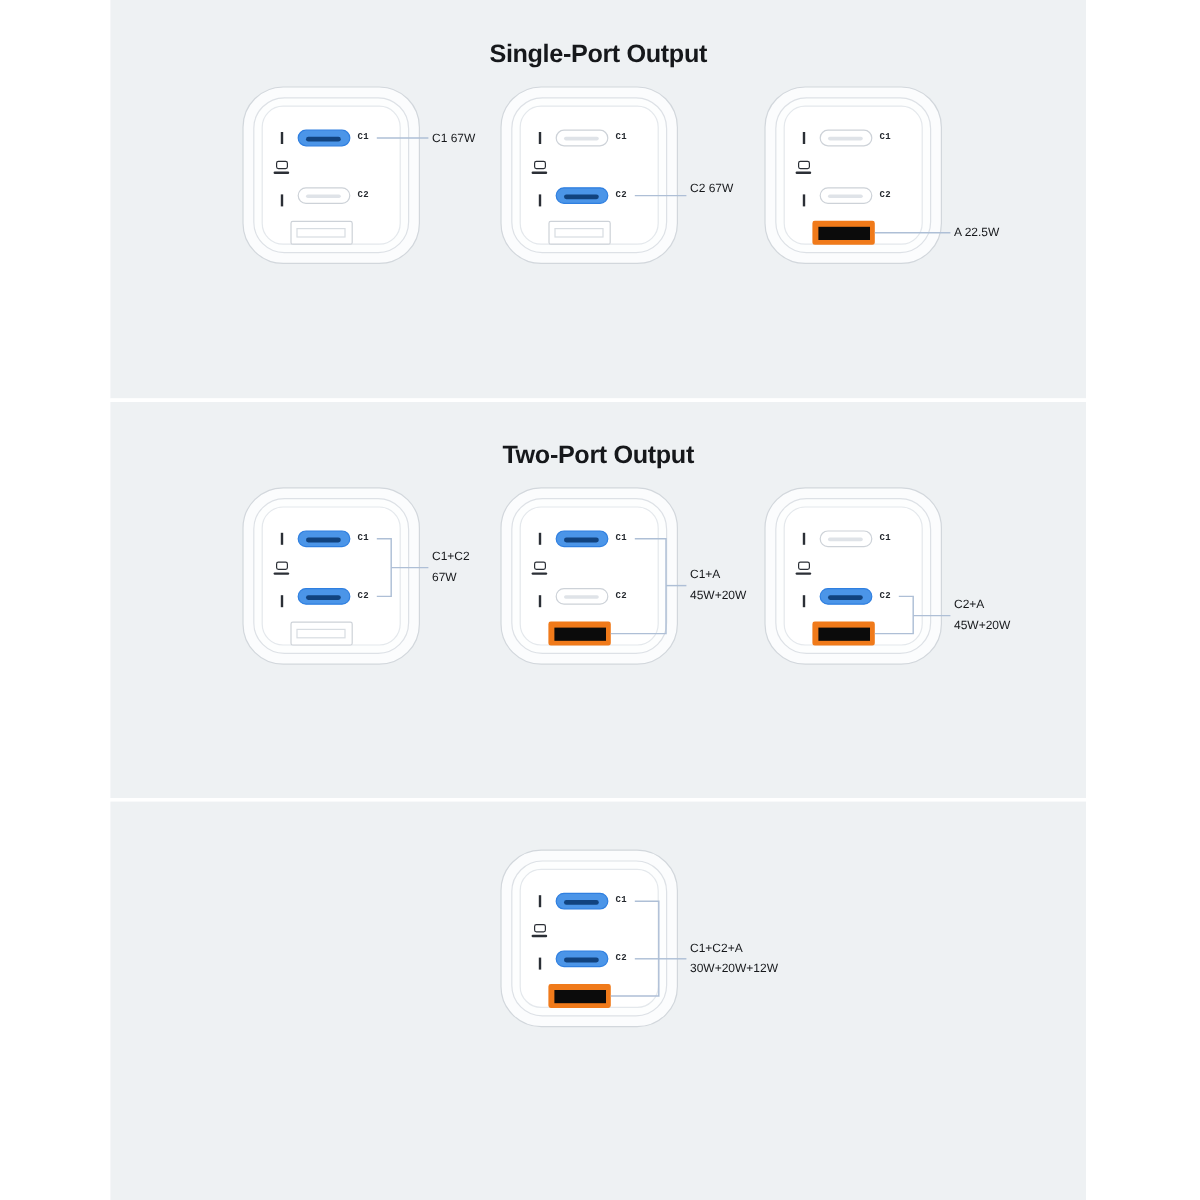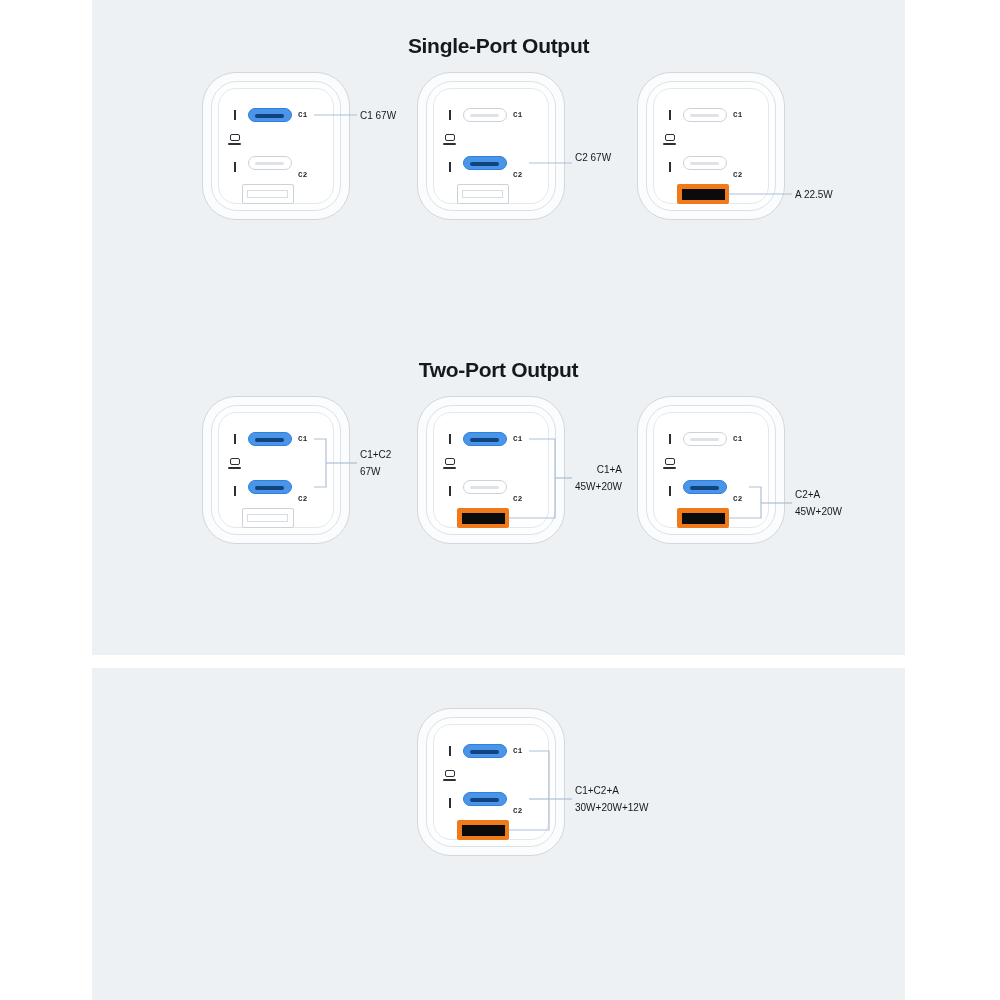"C2" .label-c2 { margin-top: 12px -> none }
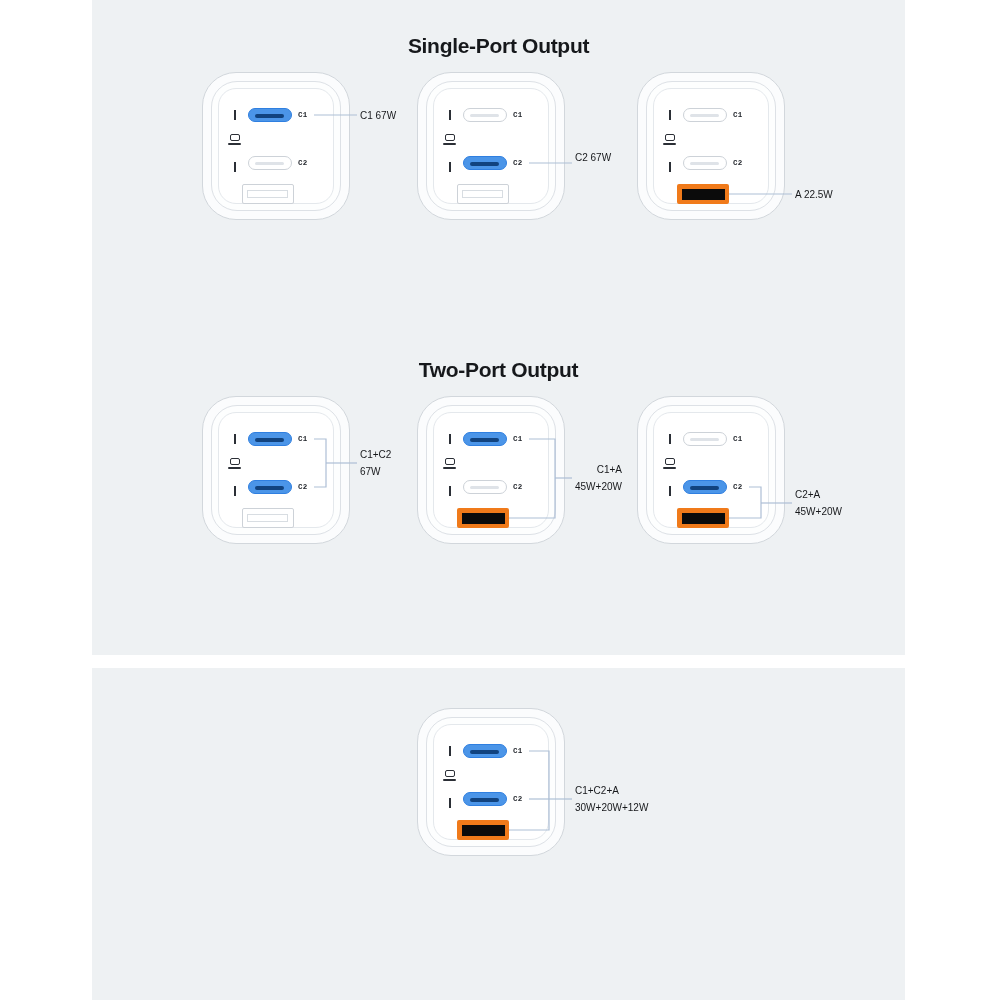"Two-Port Output" #panel-two { top: 325px -> 335px }
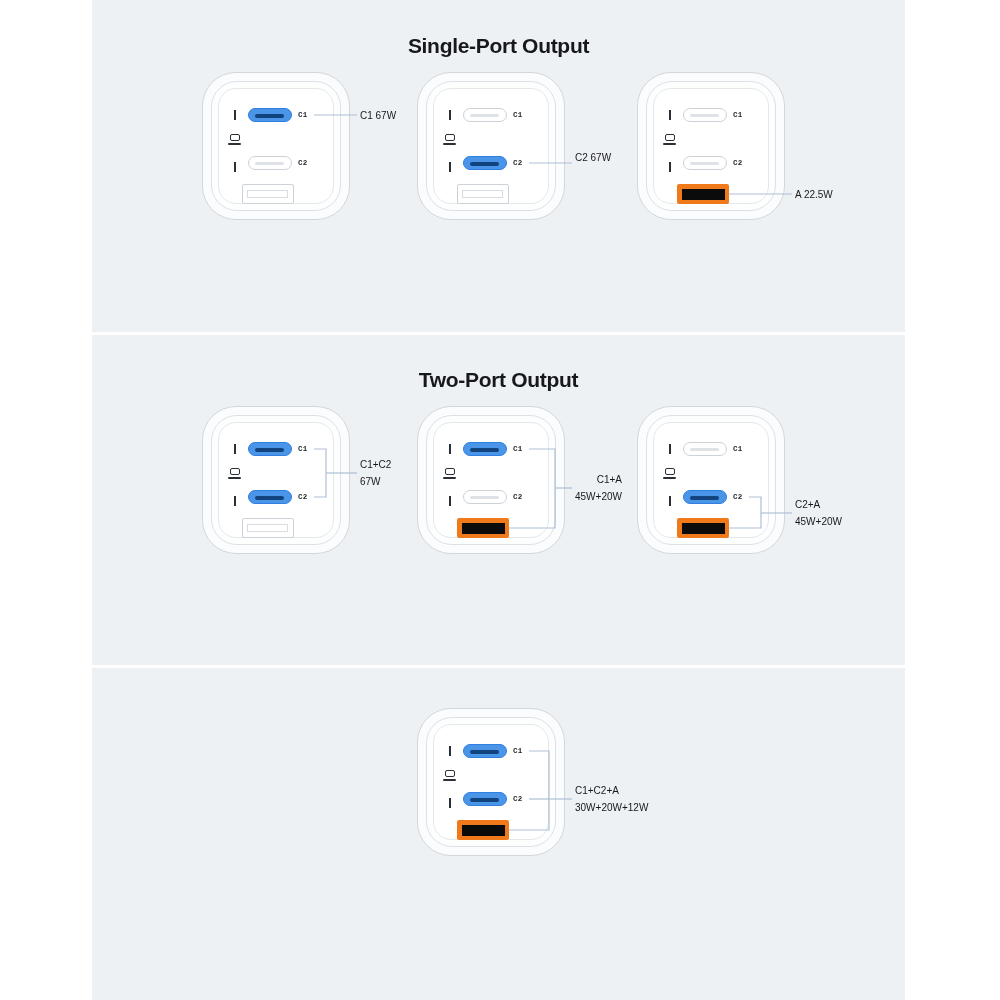"C1+A" div.callout { text-align: right -> none }
